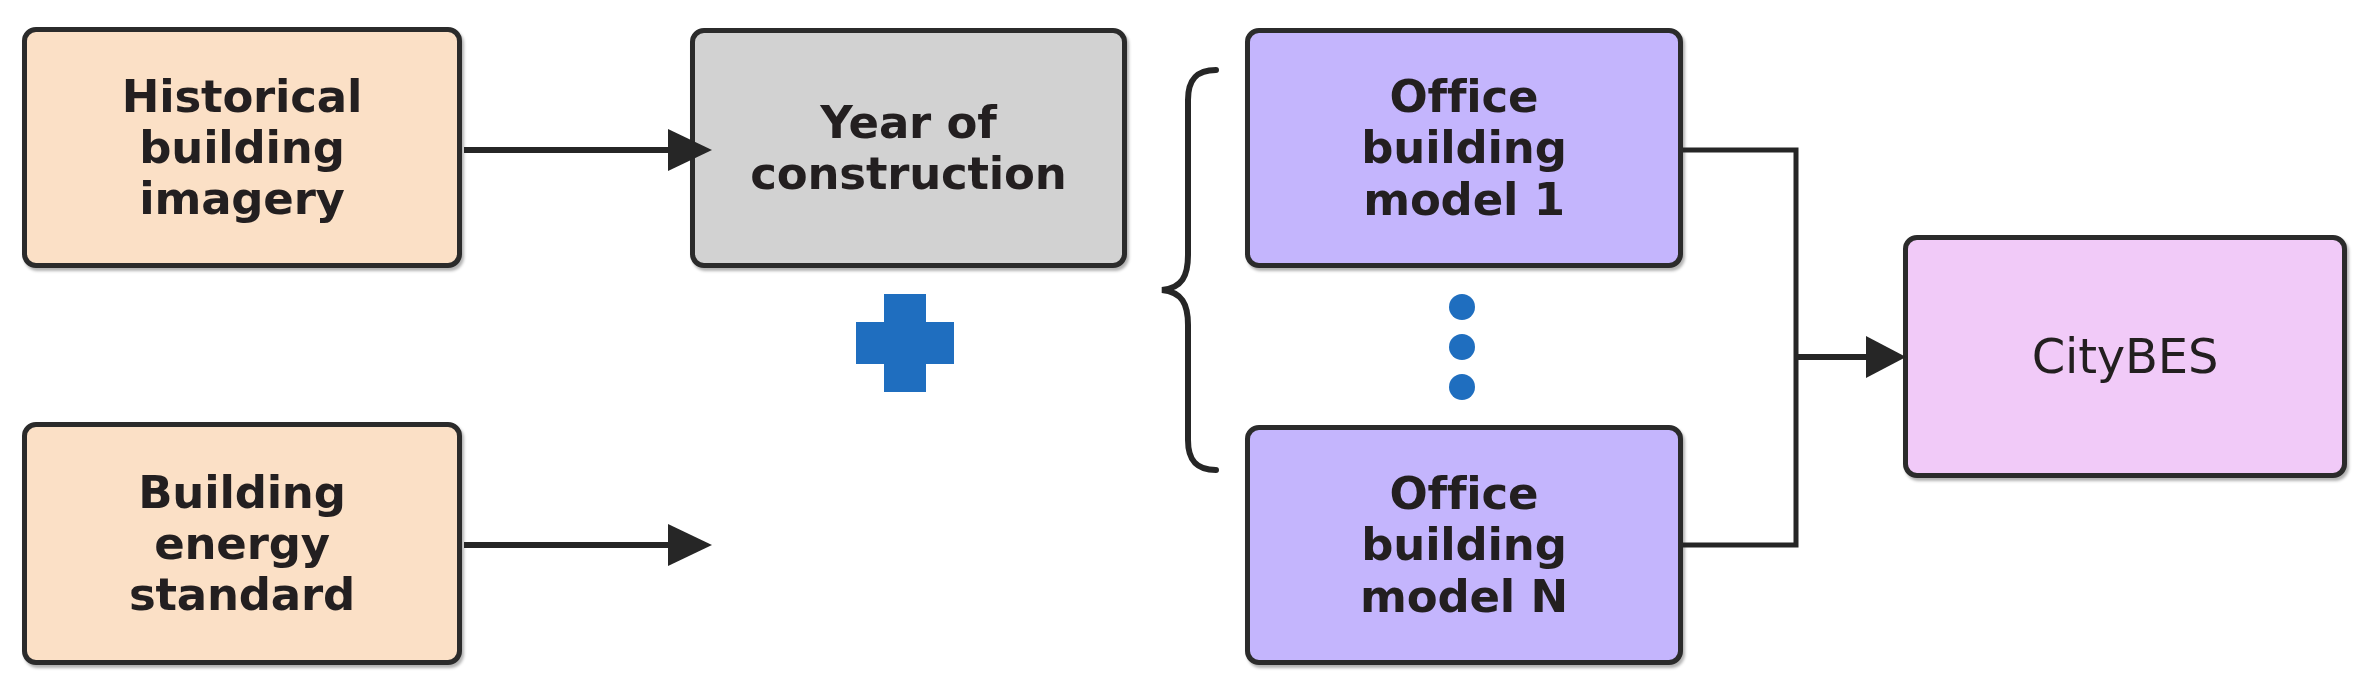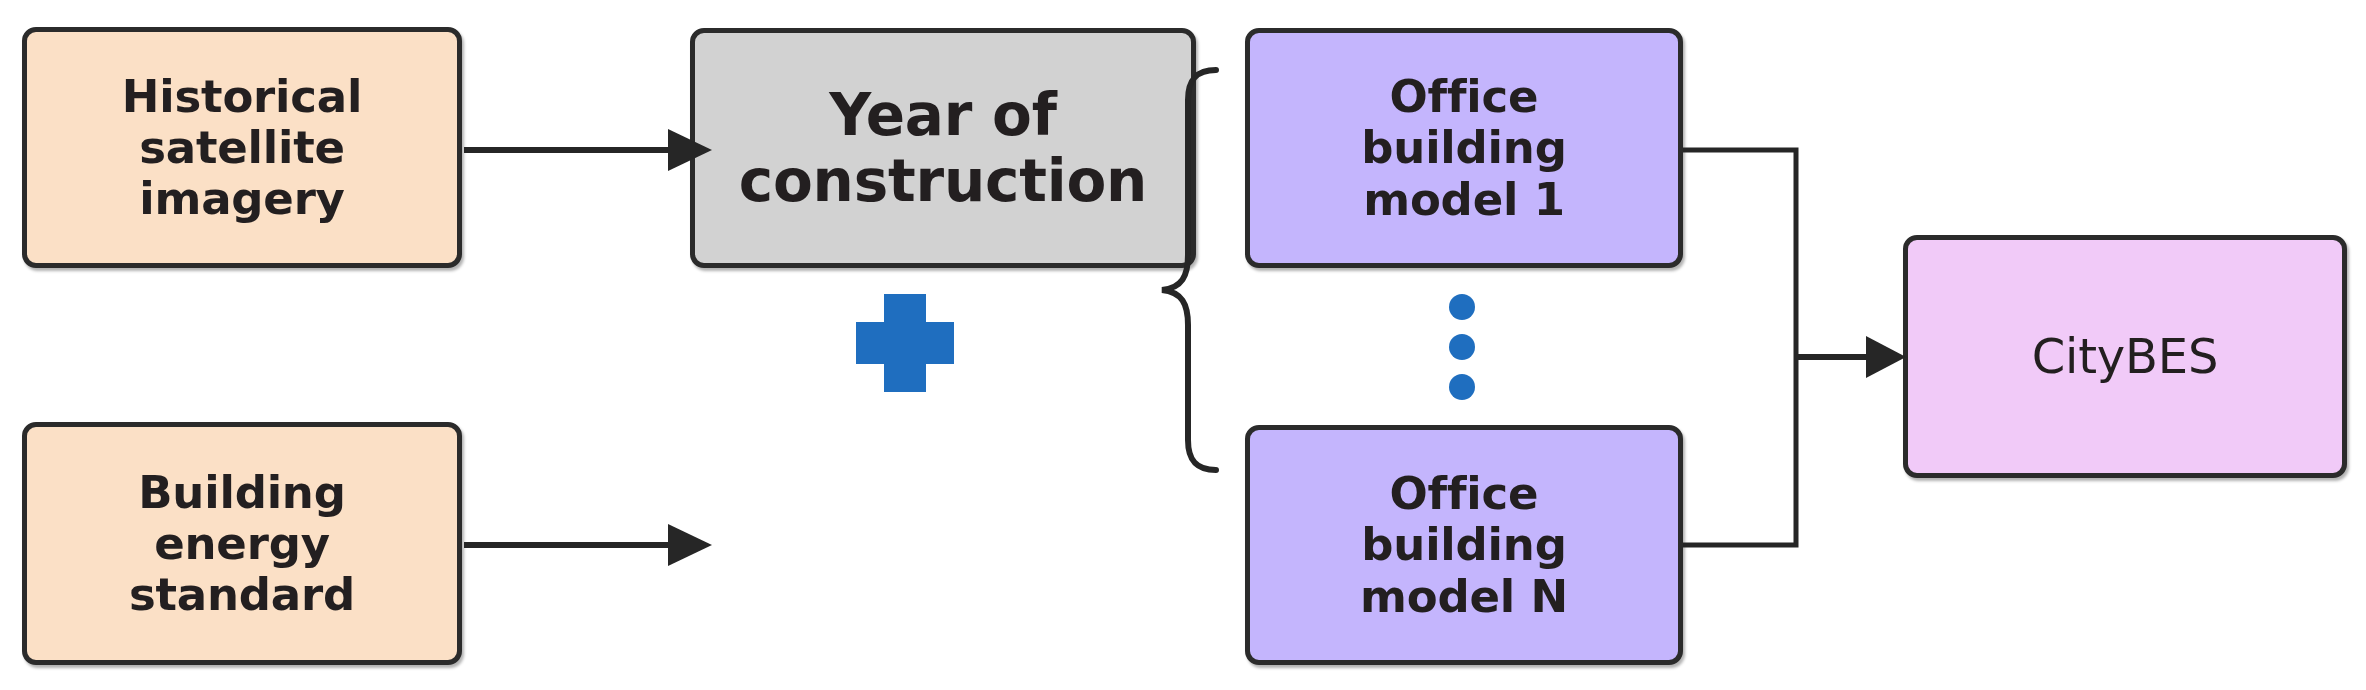"Historical" div.node { text: satellite -> building }
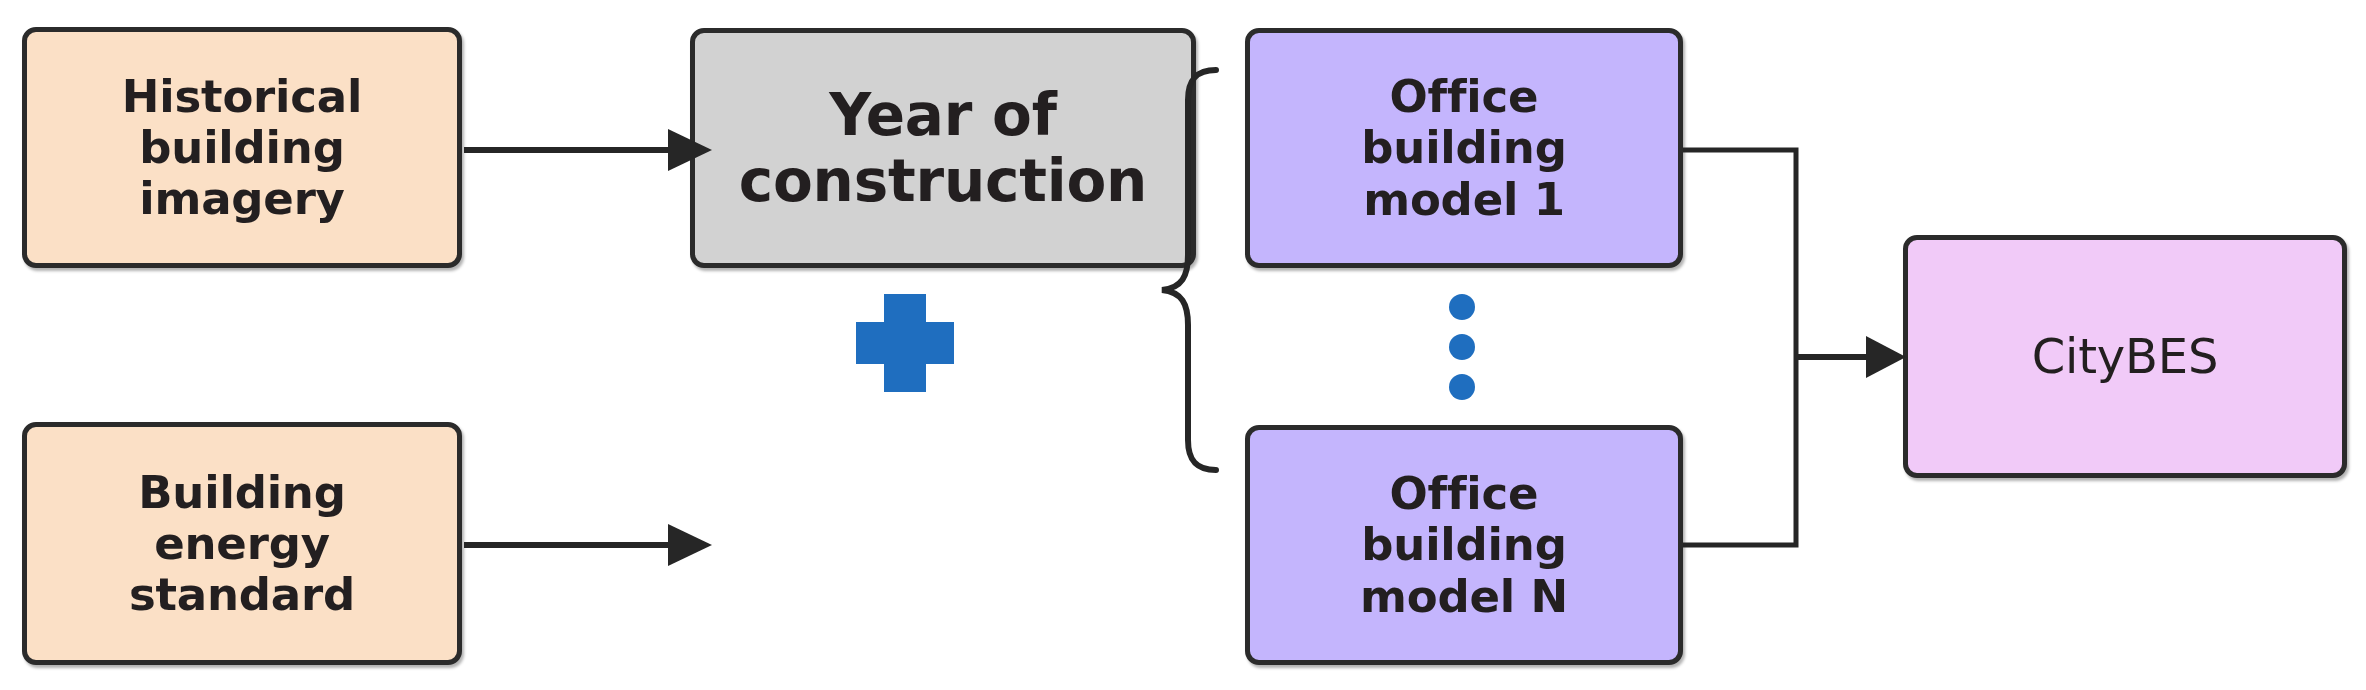"Year of" #node-year-of-construction { font-size: 58px -> 45px; width: 506px -> 437px }
